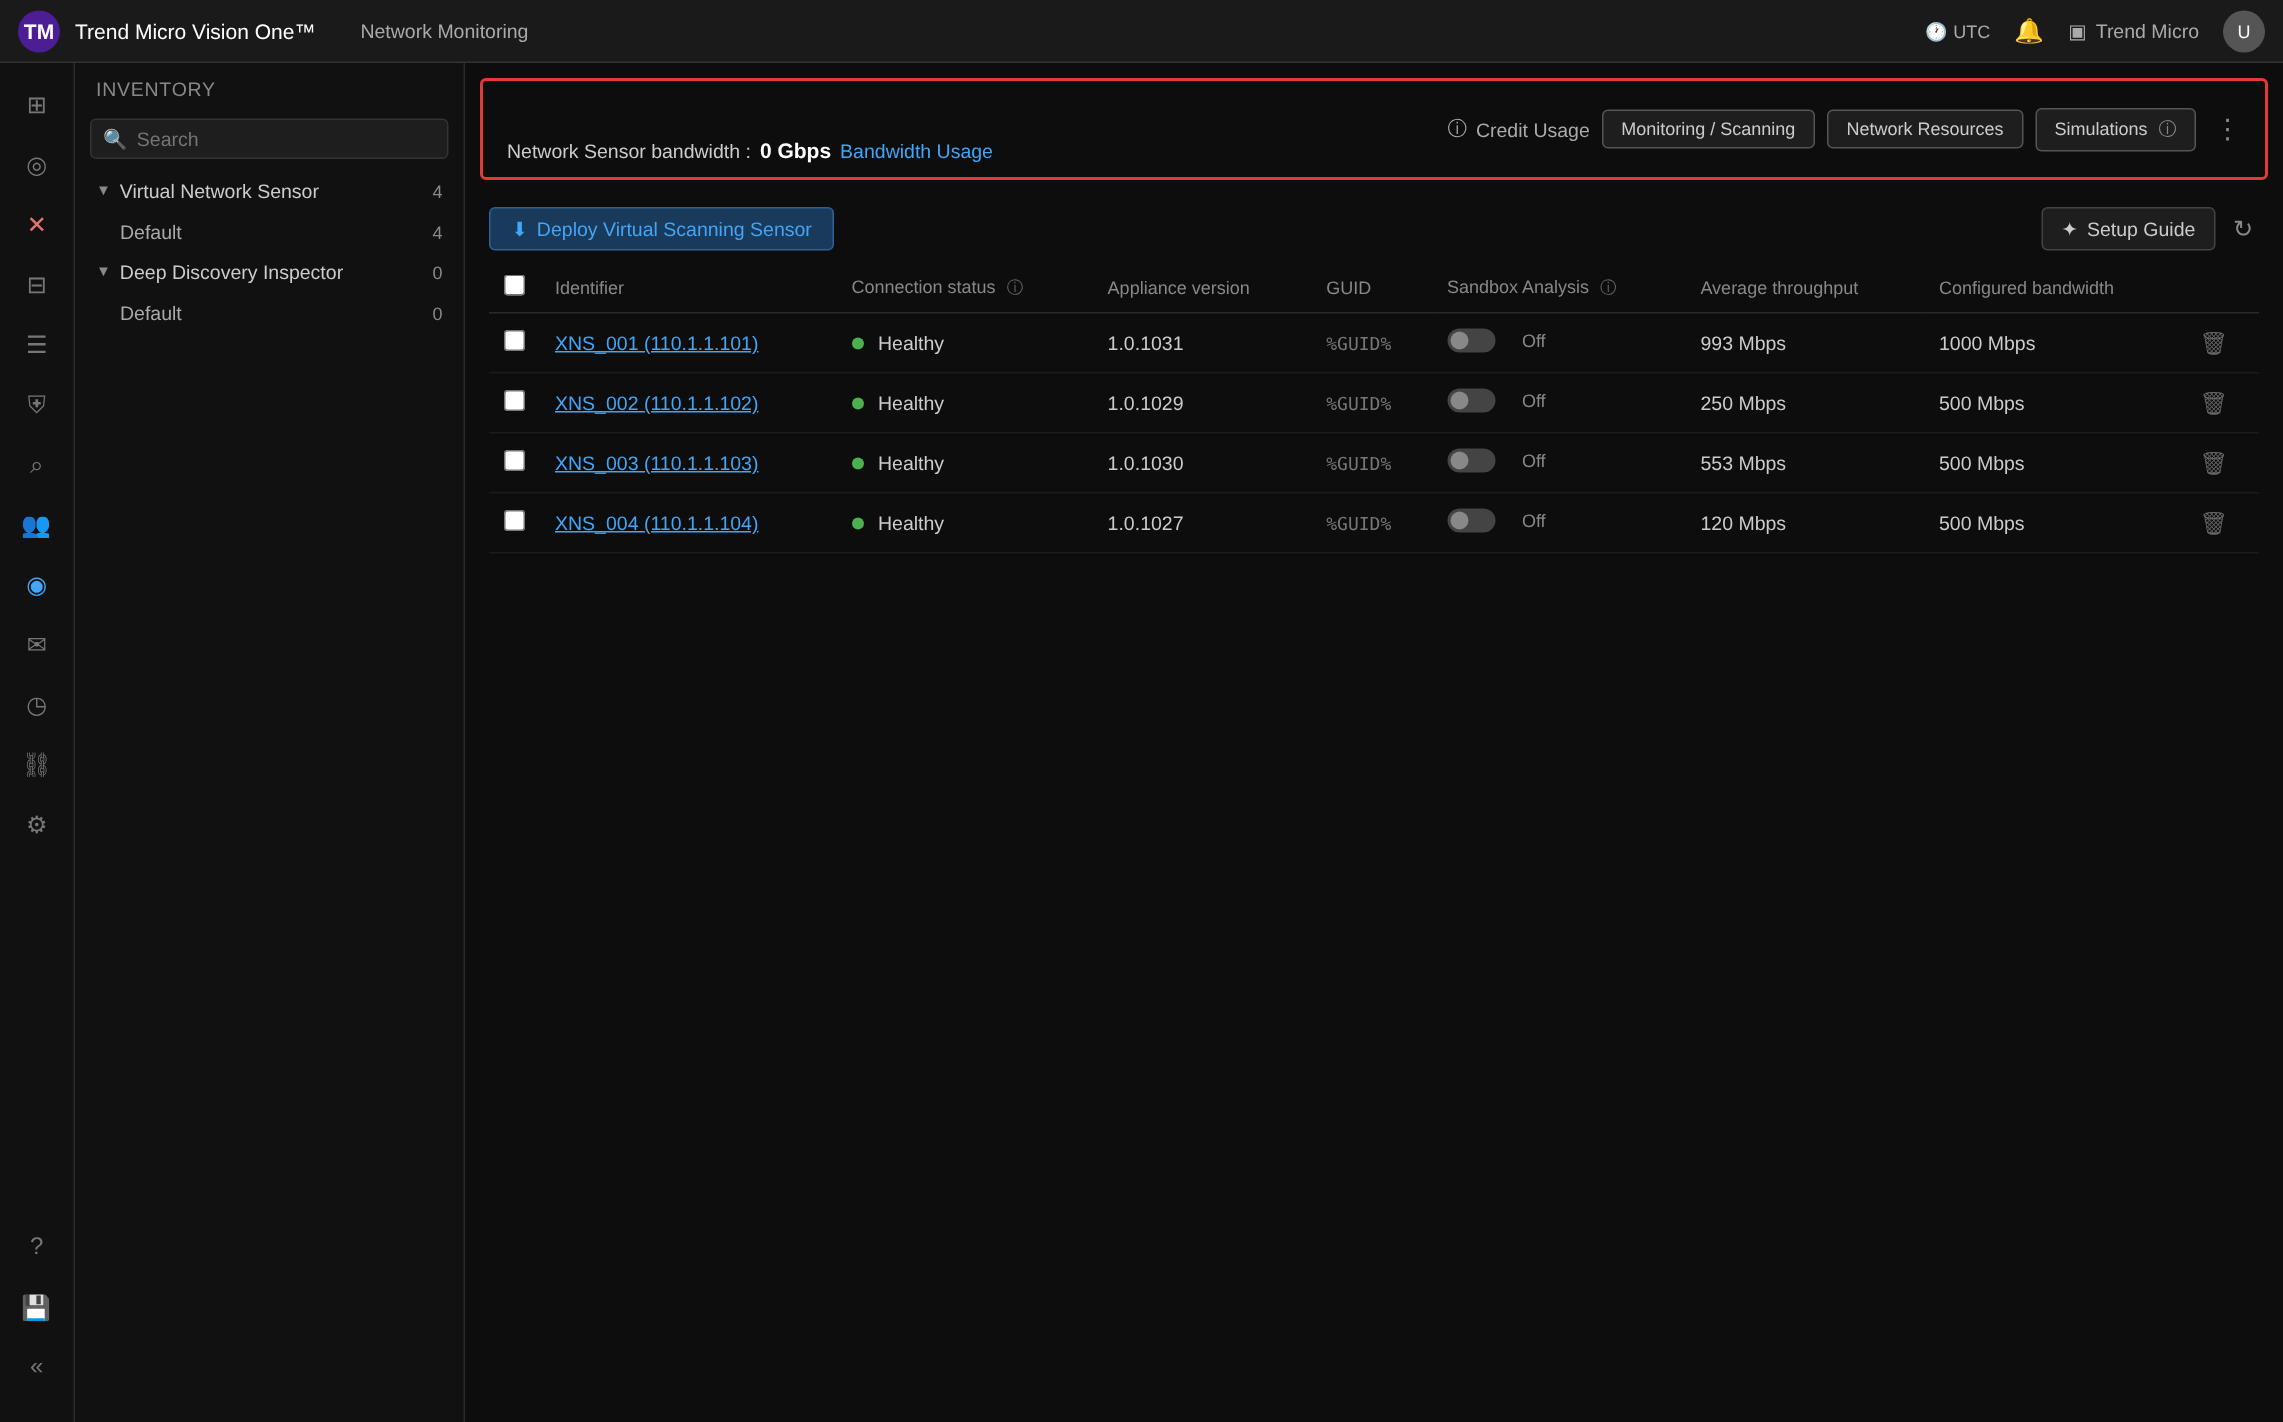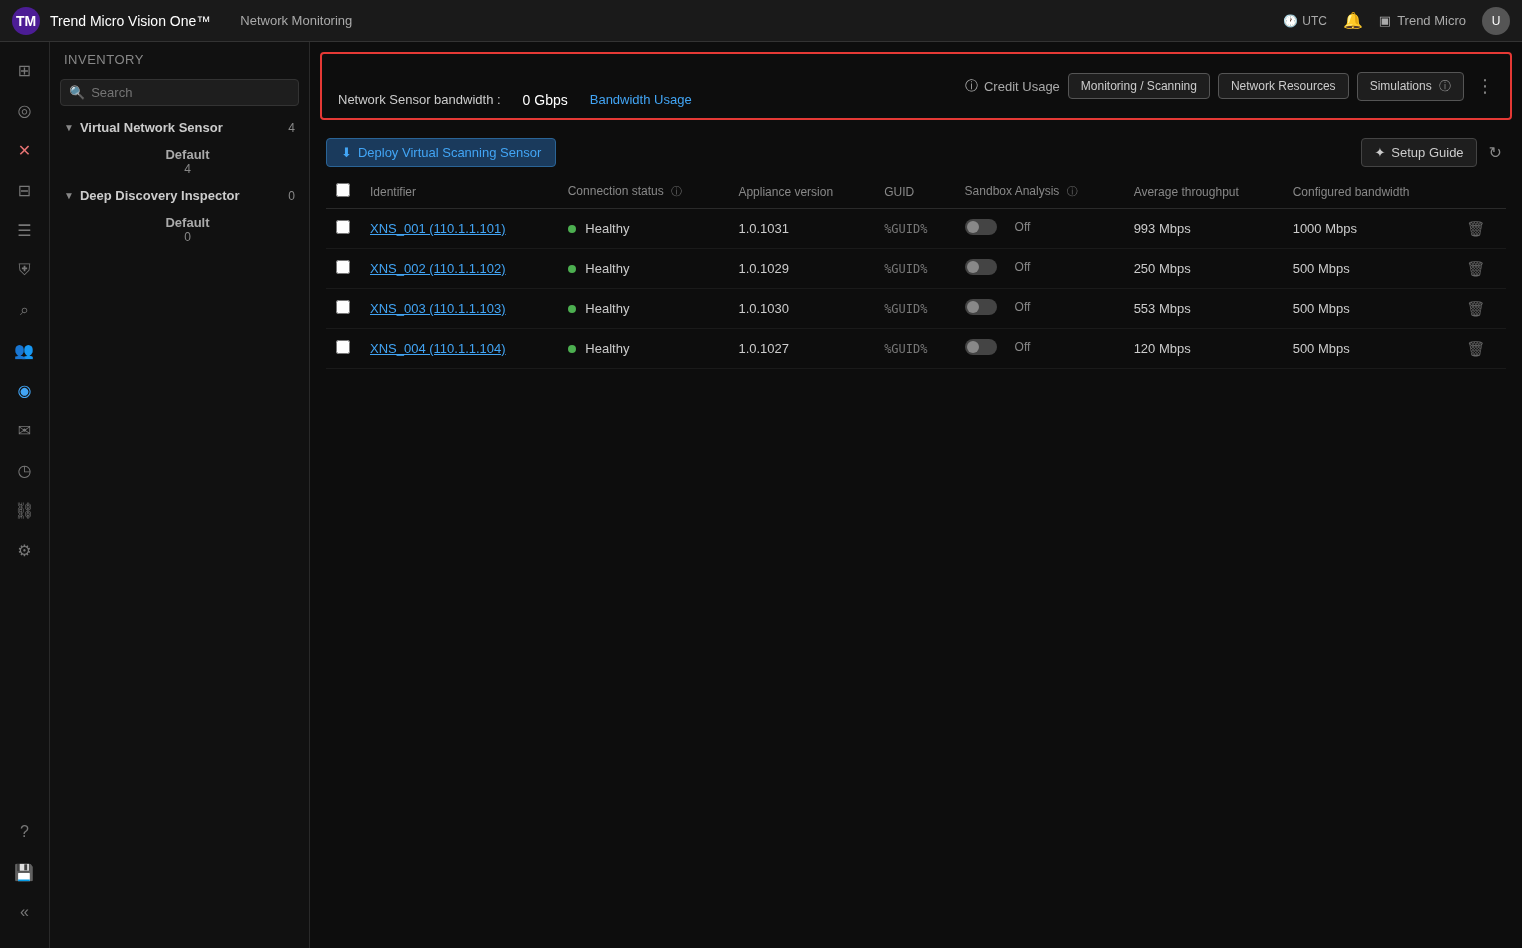"Network Sensor bandwidth :" .banner-left { align-items: none -> center; gap: 22px -> 6px }
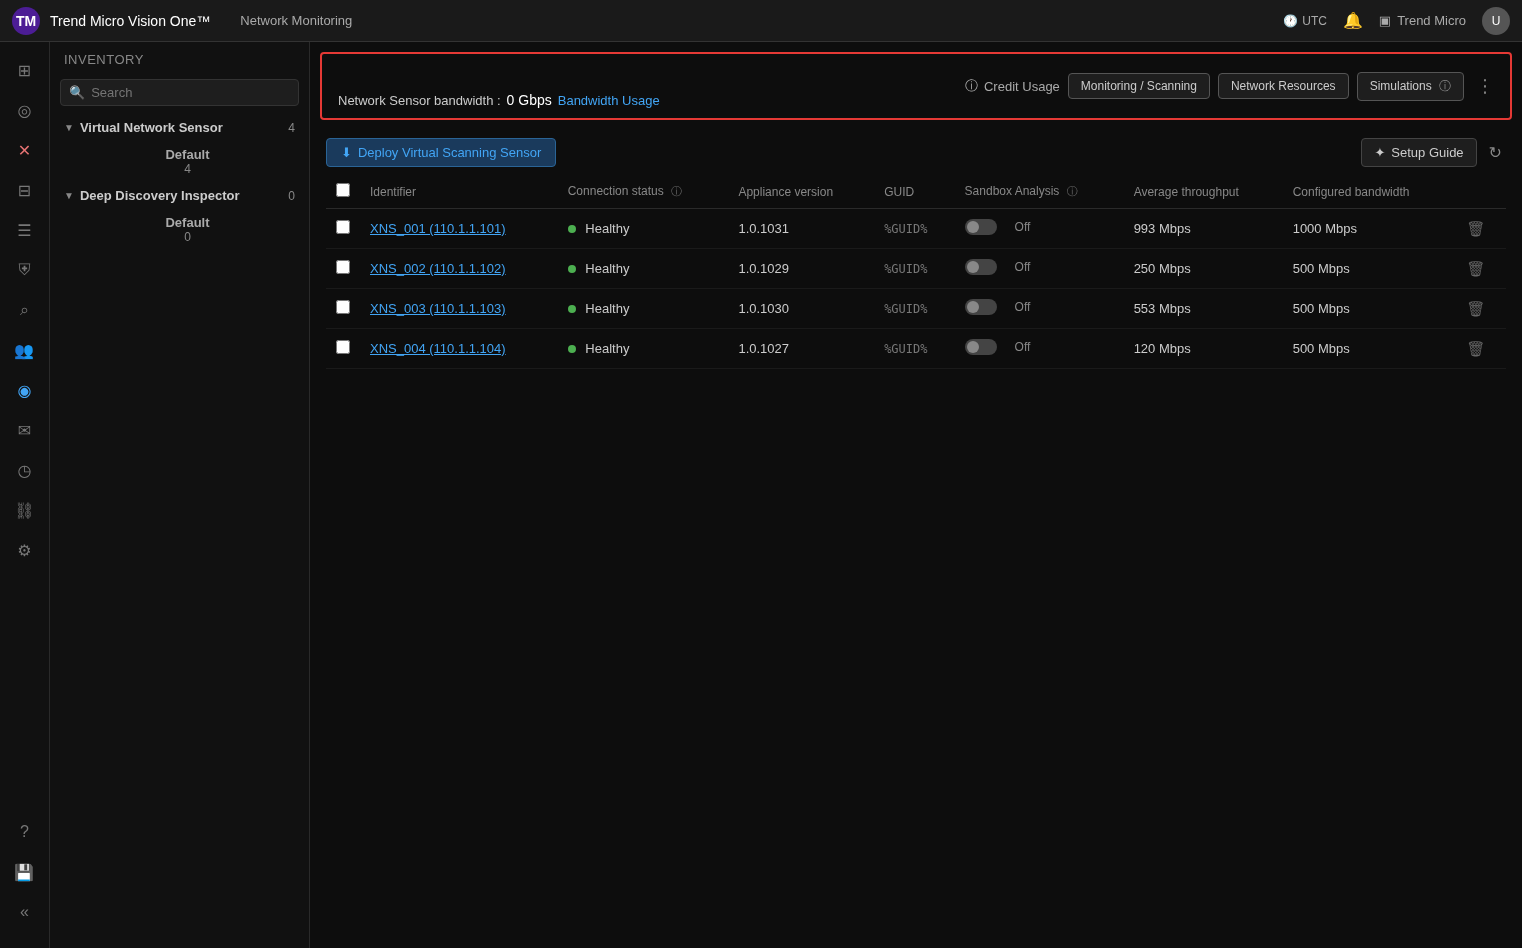"0 Gbps" .banner-value { font-weight: 400 -> 700 }
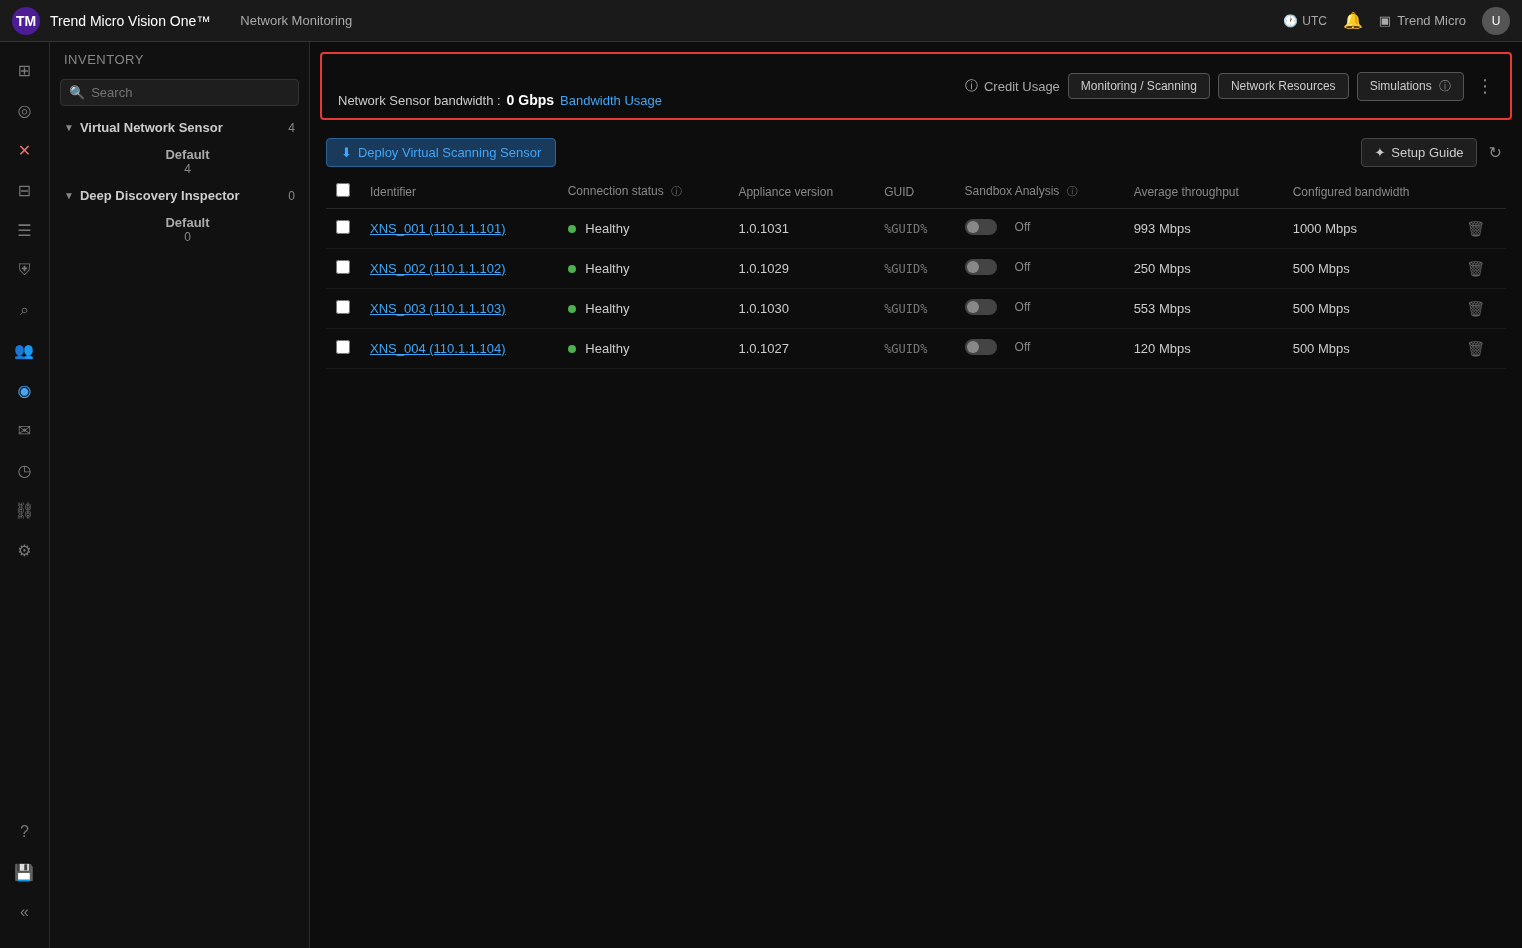"Virtual Network Sensor" .tree-label { font-weight: bold -> none }
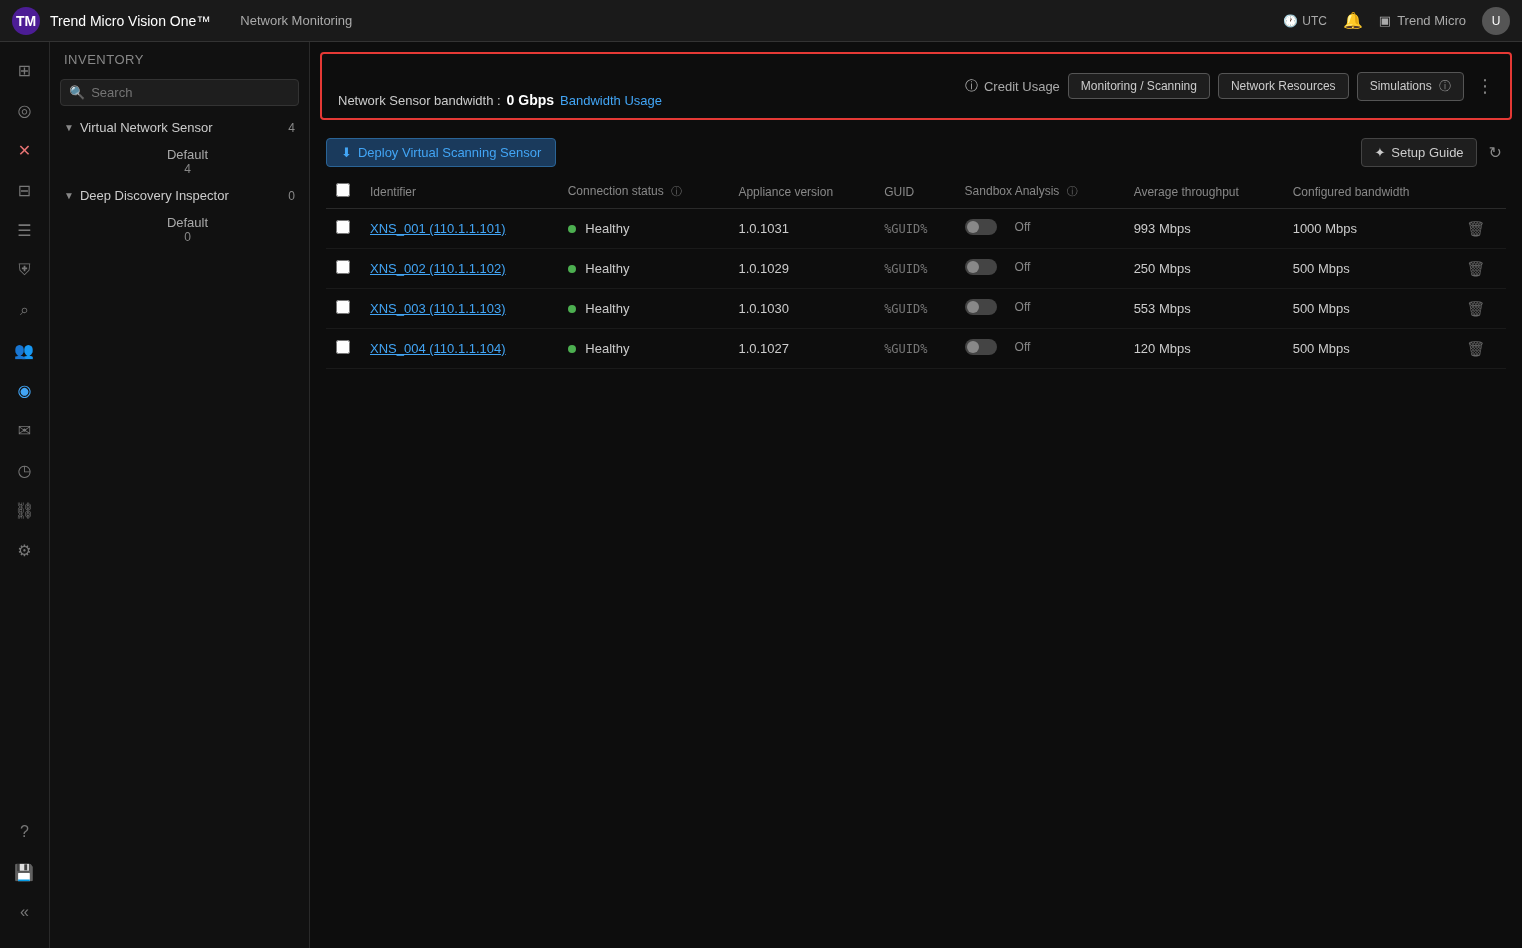"Default" .tree-item.sub { flex-direction: column -> none }
